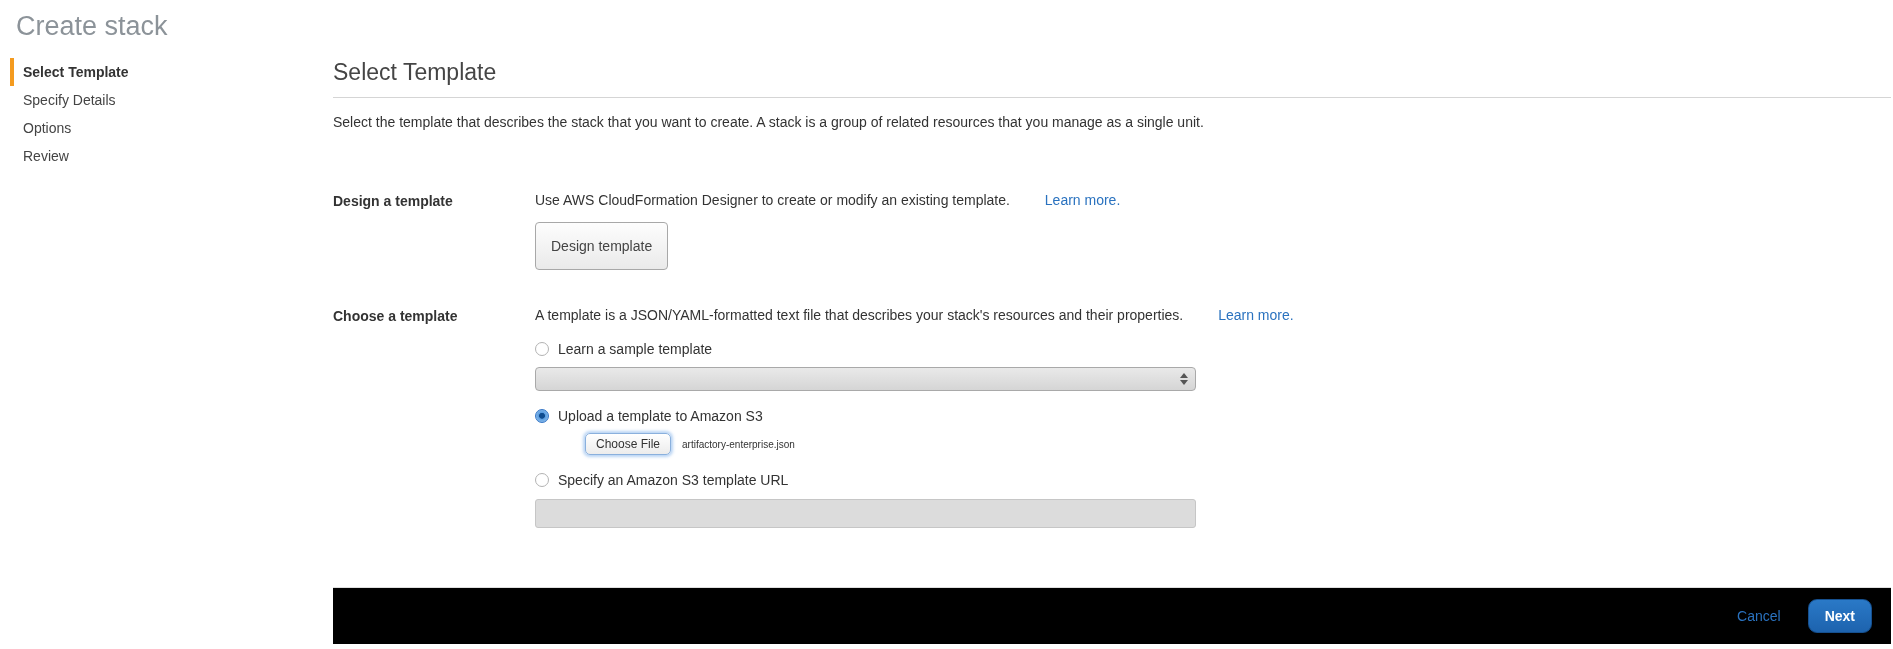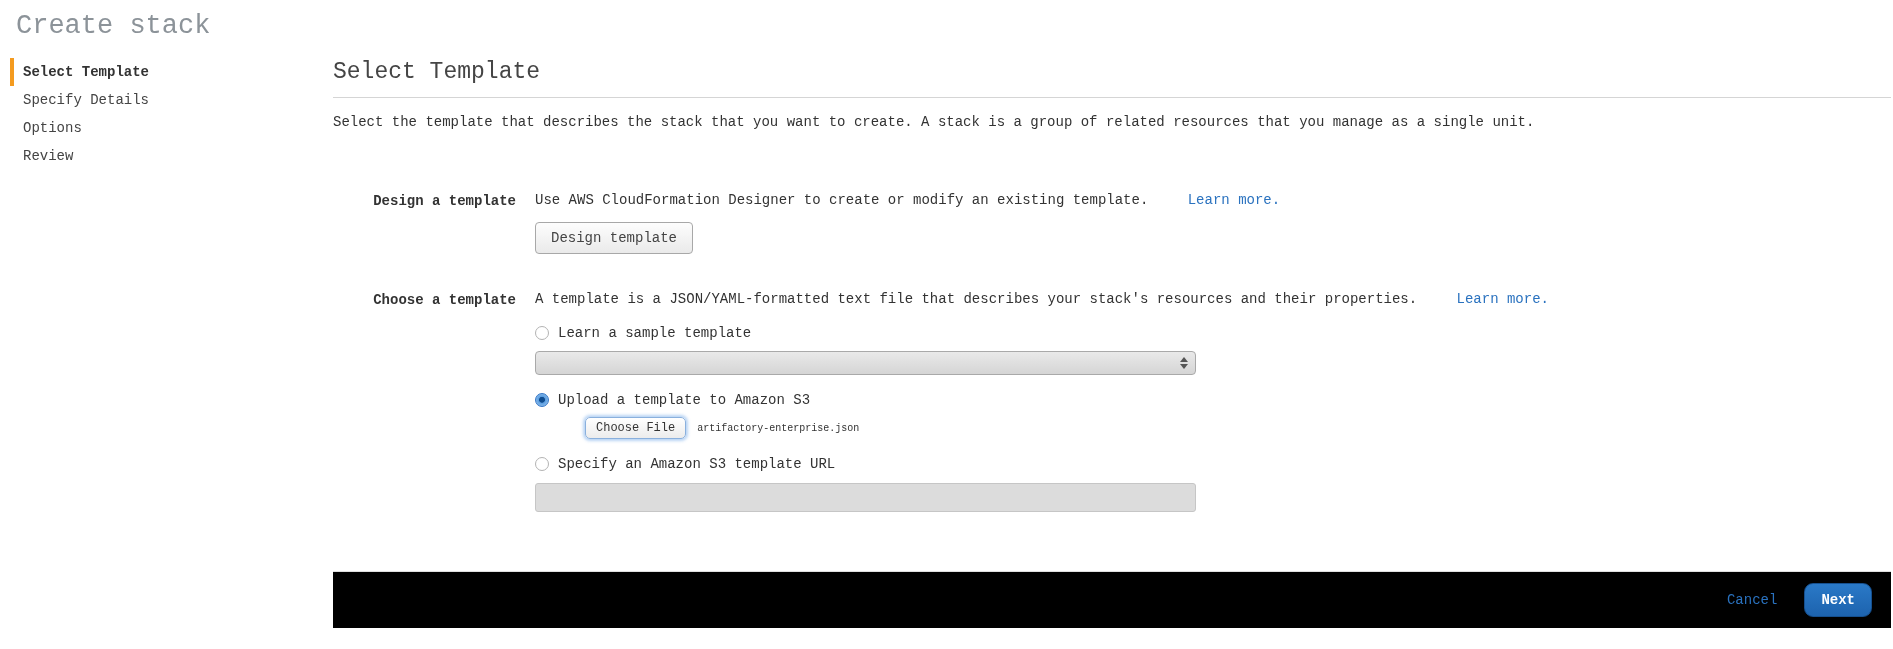"Create stack" * { font-family: Liberation Mono, monospace -> none }
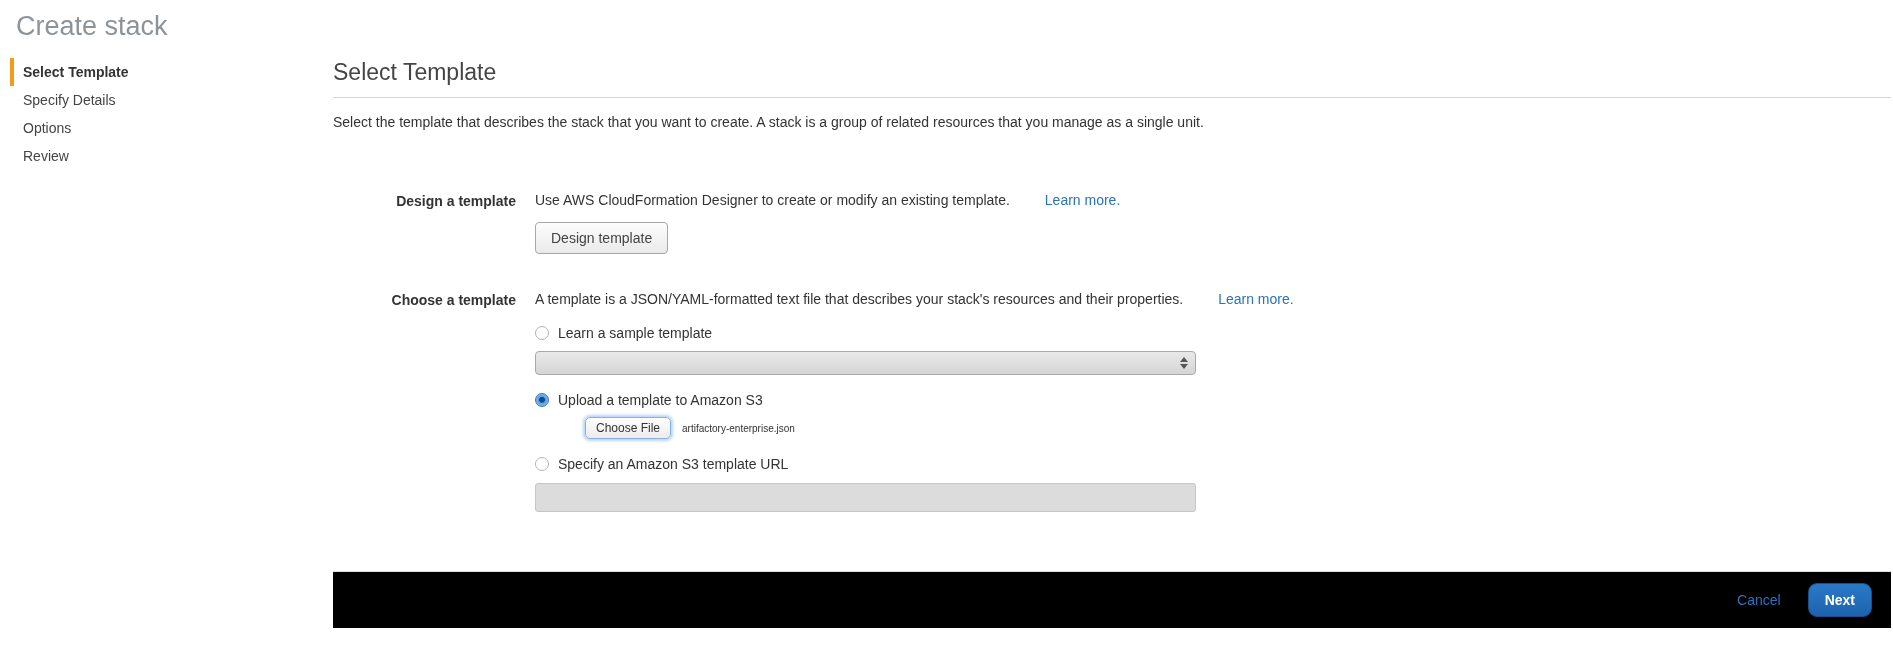"Design a template" .row-label { text-align: right -> left }
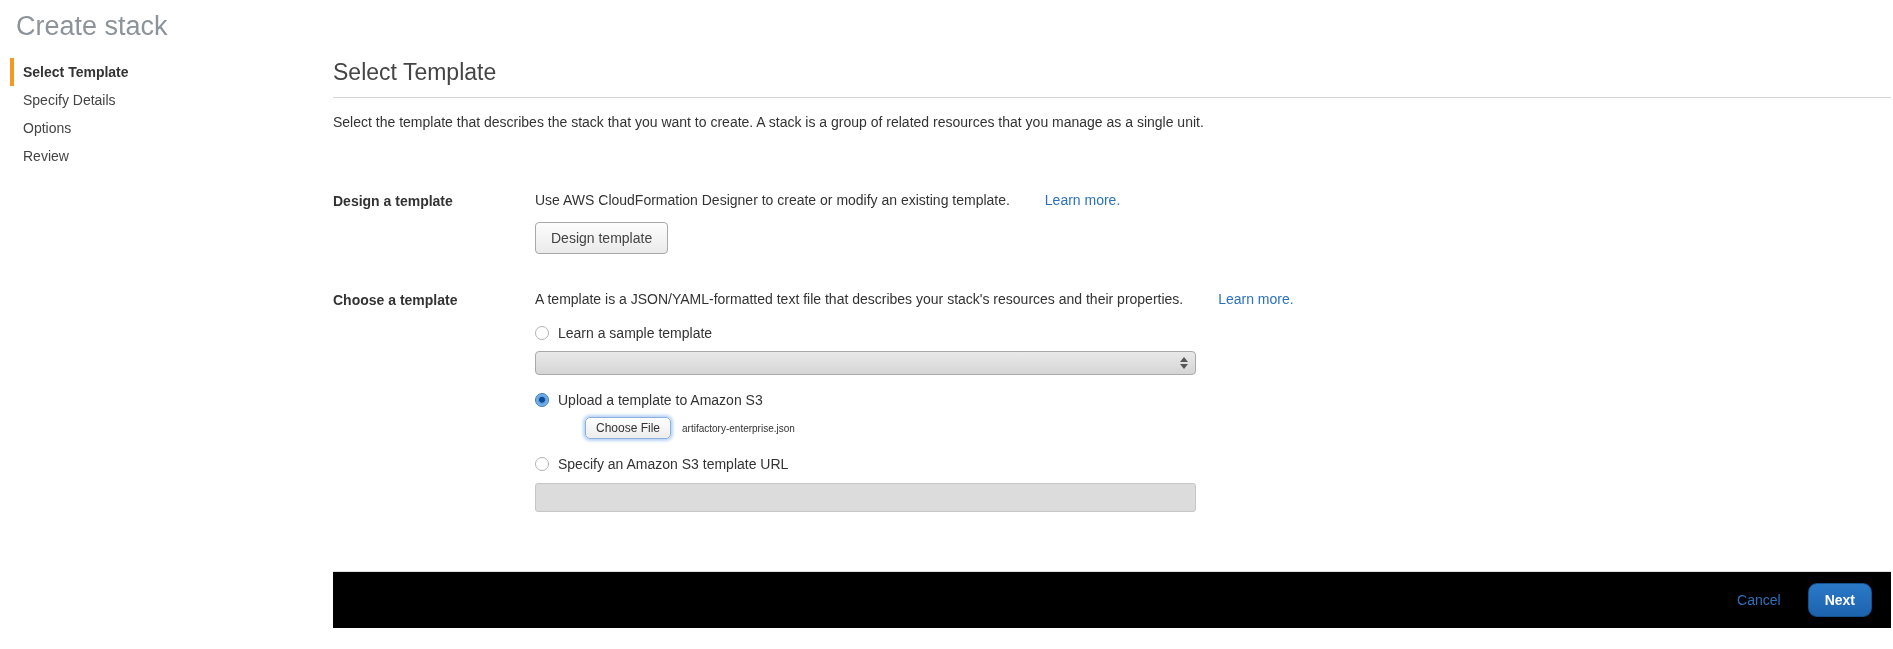"Design template" .btn-default { padding: 7px 15px -> 15px 15px }
